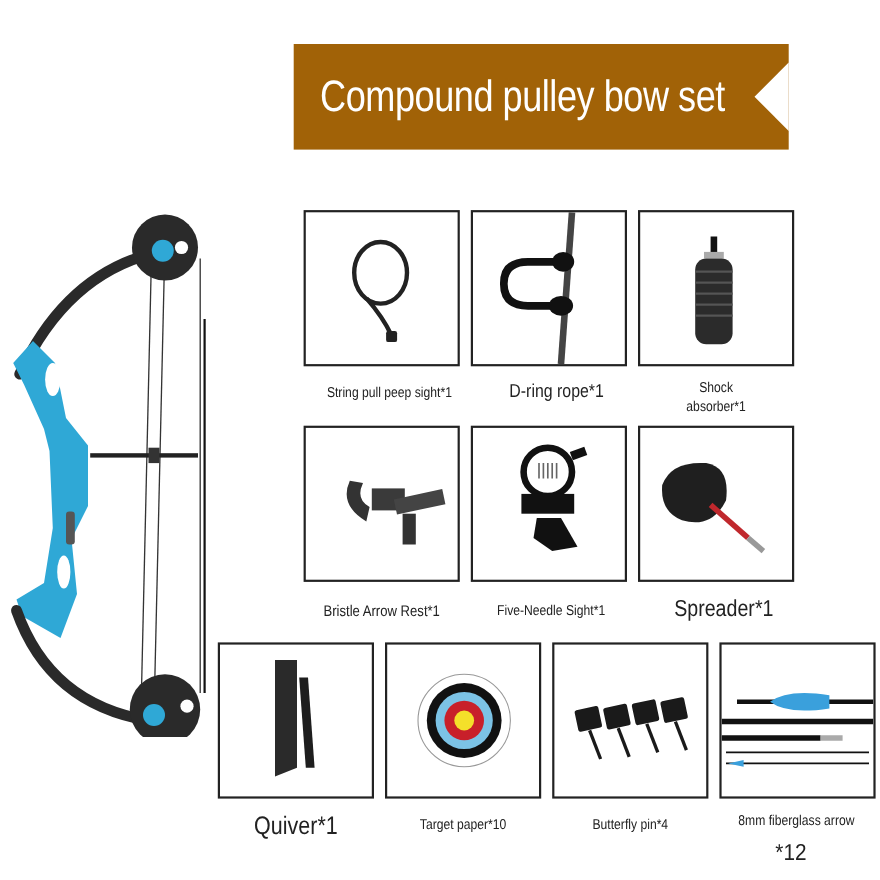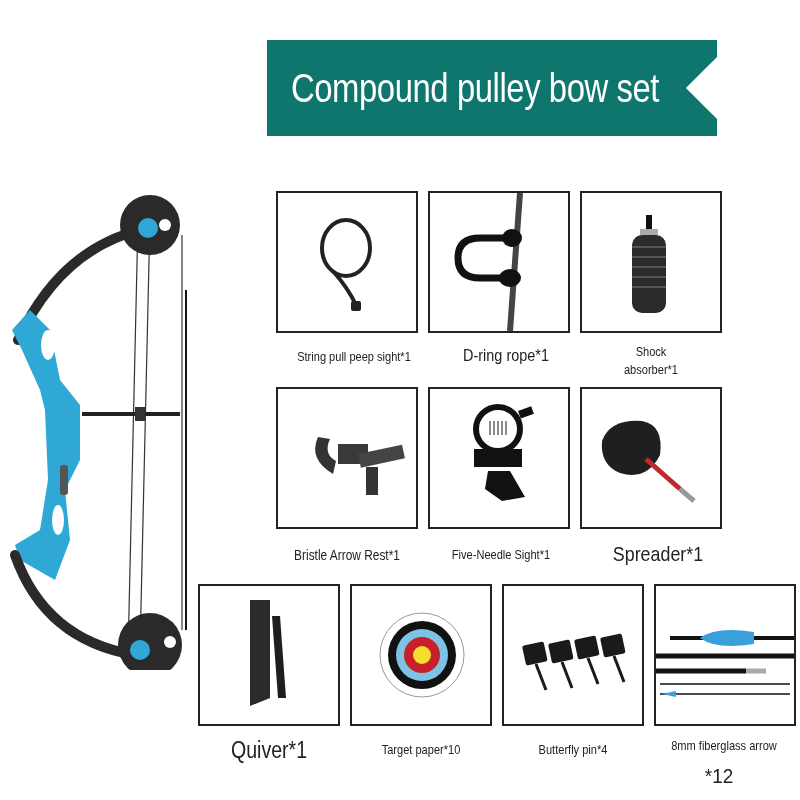"Compound pulley bow set" .banner { background: #0f766e -> #a16207 }
